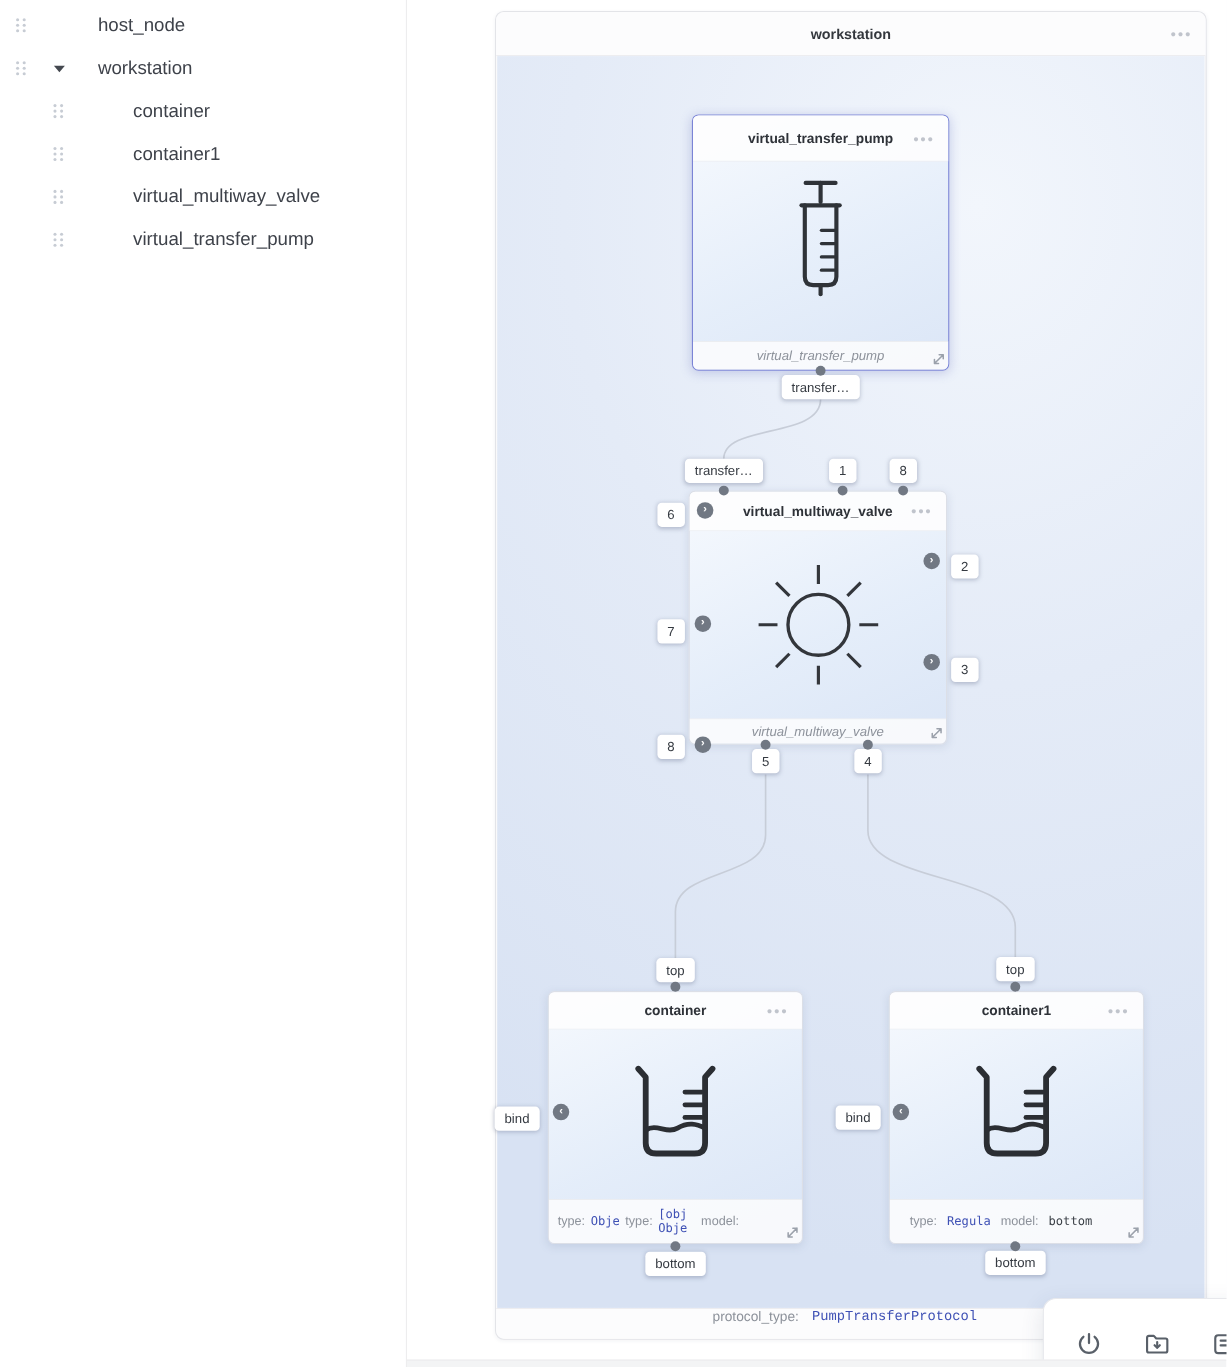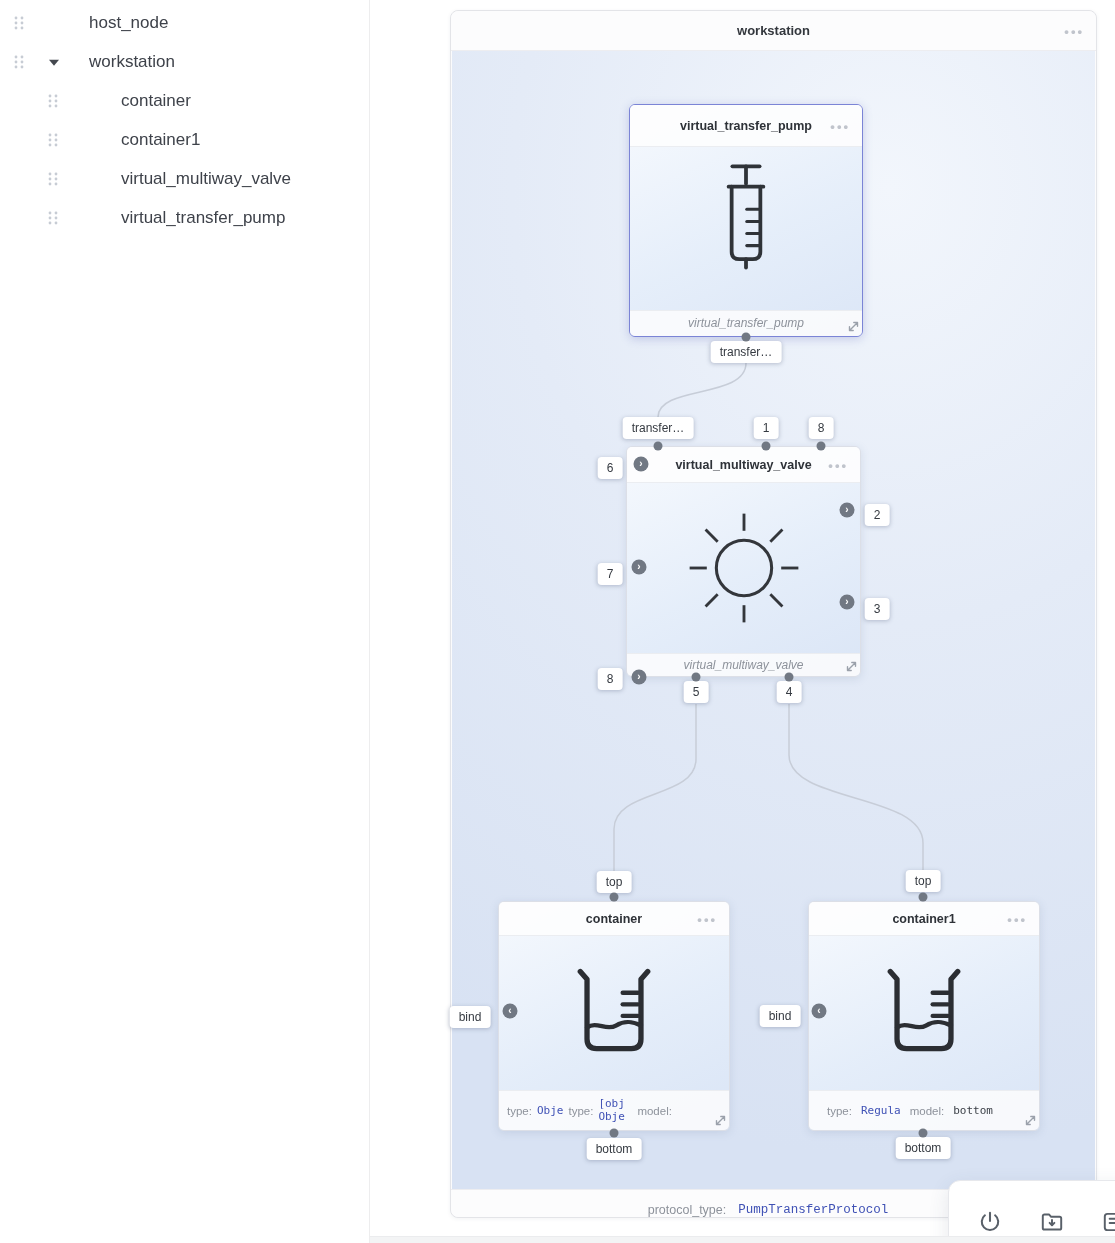"protocol_type:" .panel-footer { align-items: flex-end -> flex-start }
